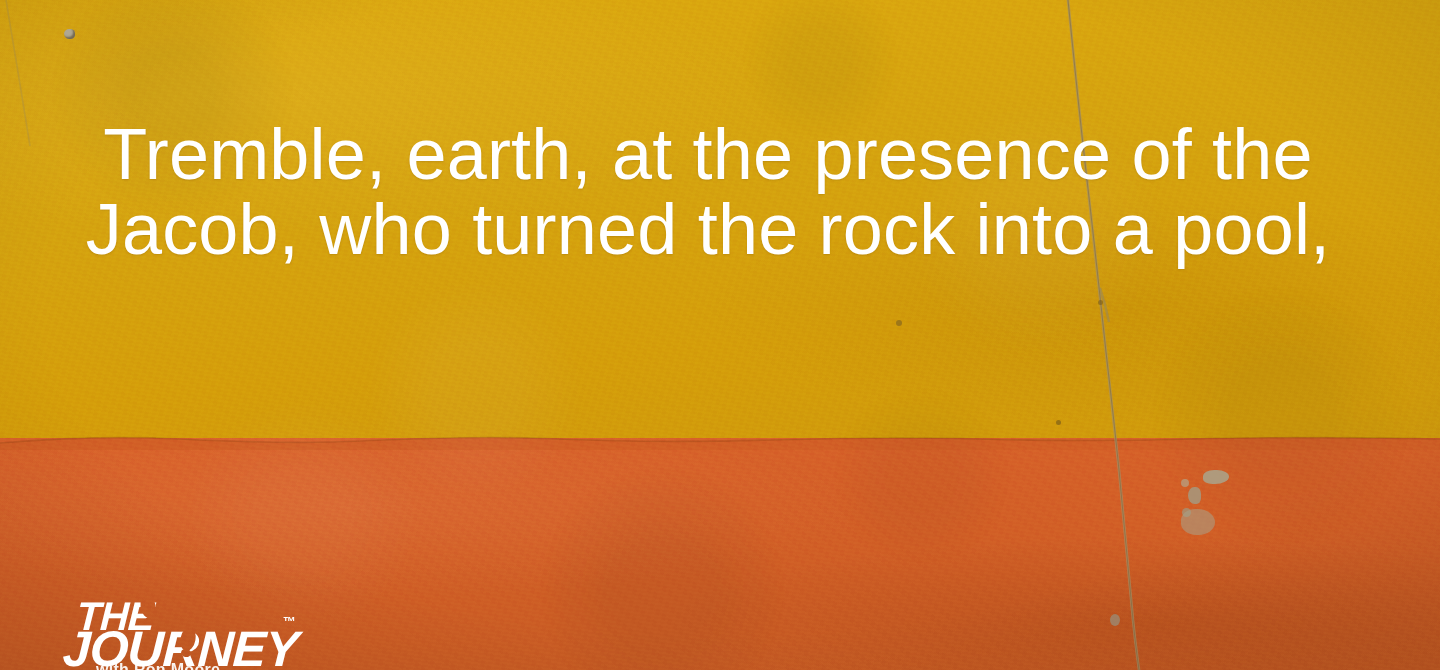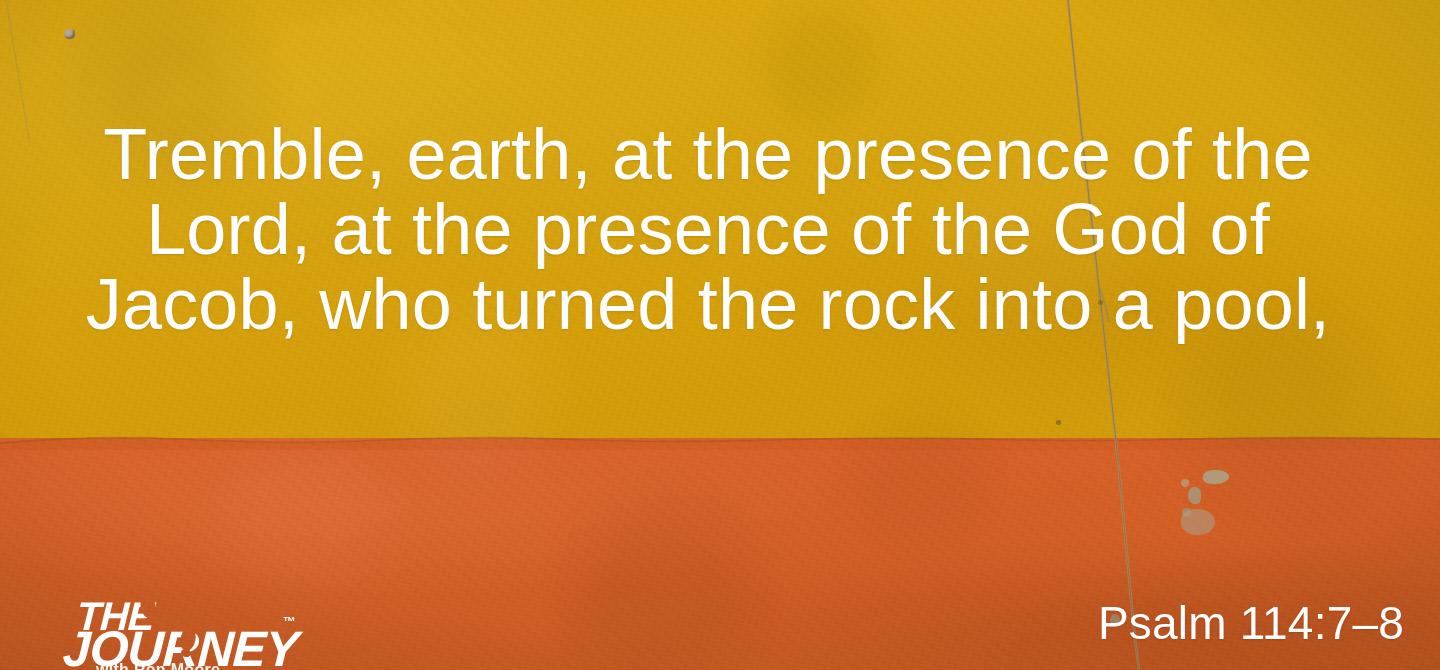"Lord, at the presence of" span.line { html: <span>Lord, at the presence of the God of</span> -> none }
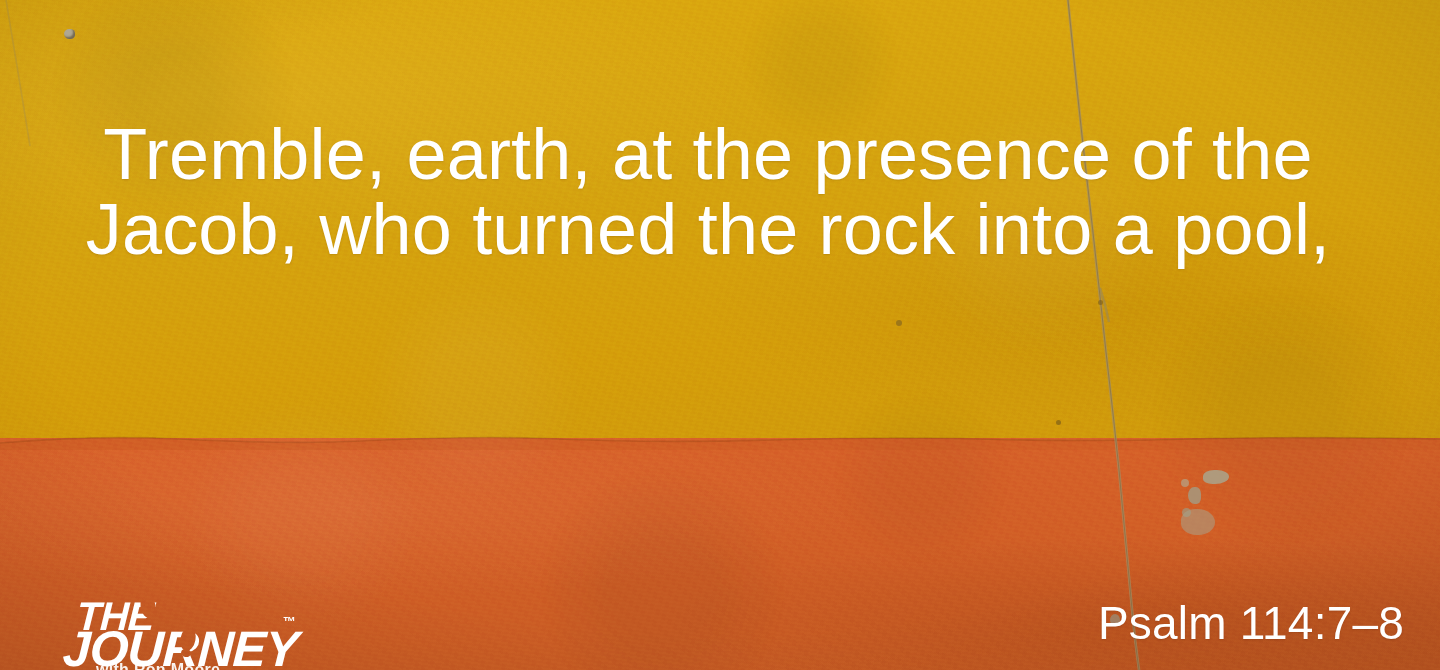"Psalm 114:7–8" div.reference { html: <div>Psalm 114:7–8</div> -> none }
